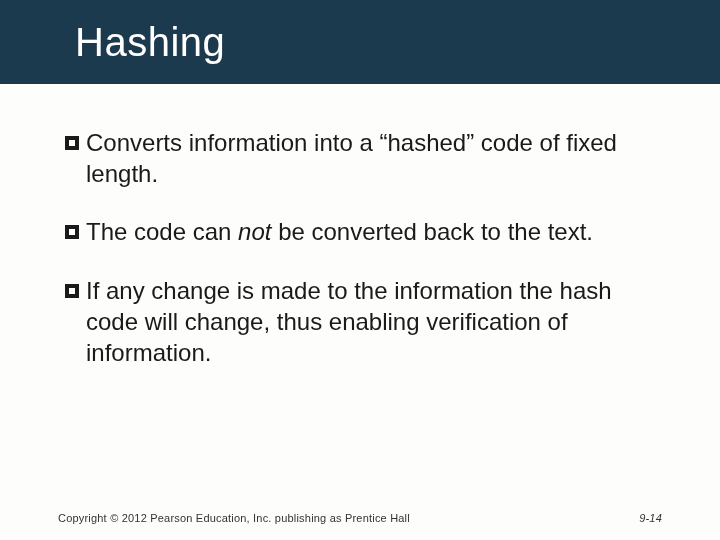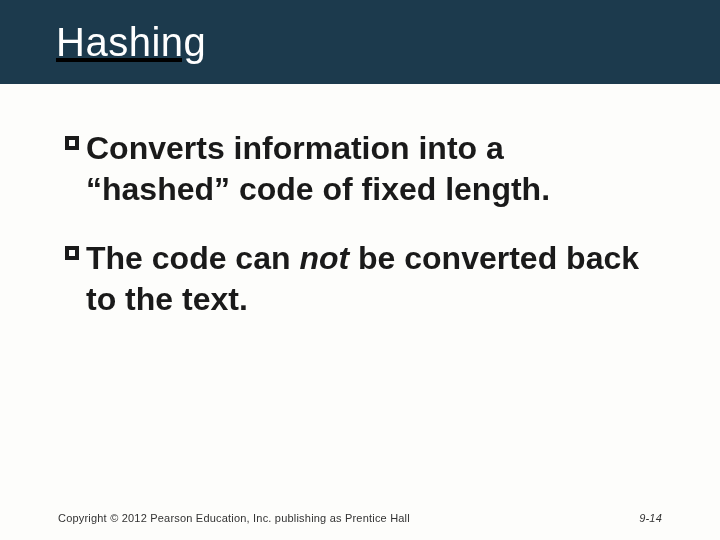"Hashing" .title-bar { padding-left: 56px -> 75px; text-decoration: underline -> none }
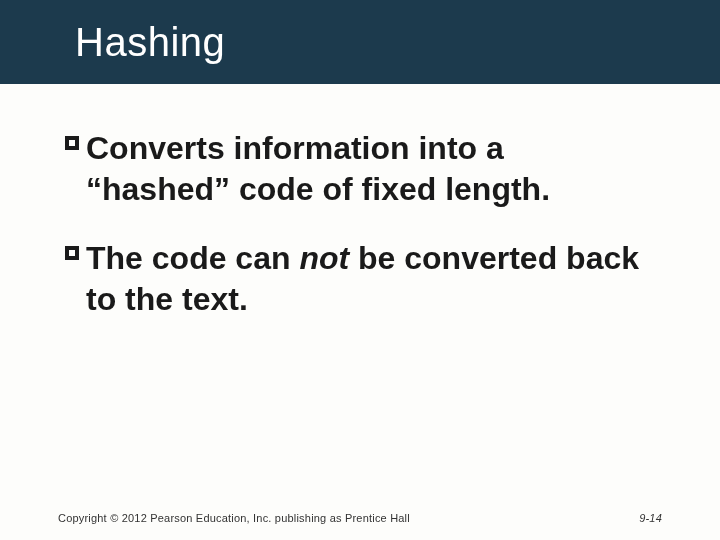"Converts information into a “hashed”" .bullet-text { font-size: 32px -> 24px; font-weight: 700 -> 400 }
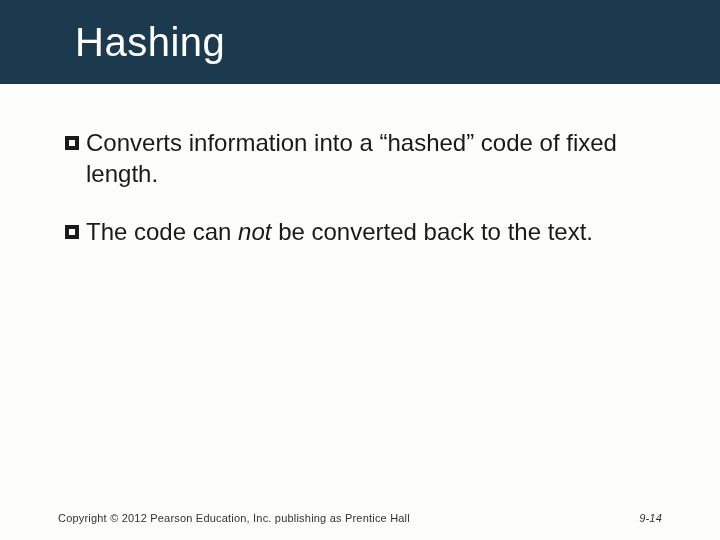"If any change is made" div.bullet-item { html: none -> <div> <span> <svg> <rect></rect> <rect></rect> </svg> </span> <span>If any change is made to the information the hash code will change, thus enabling verification of information.</span> </div> }
